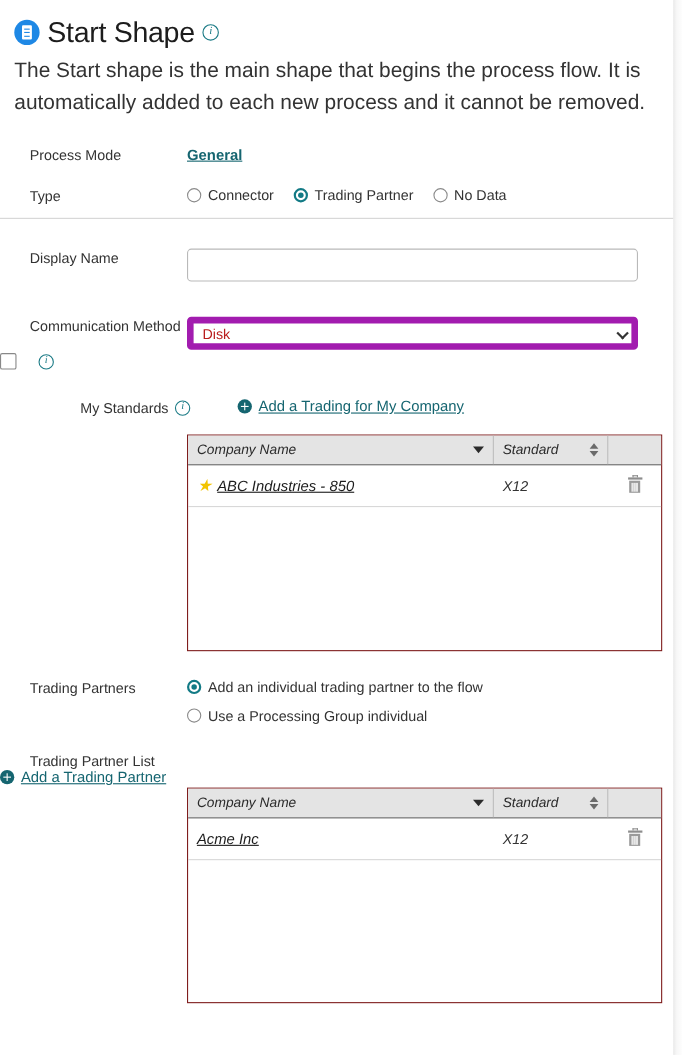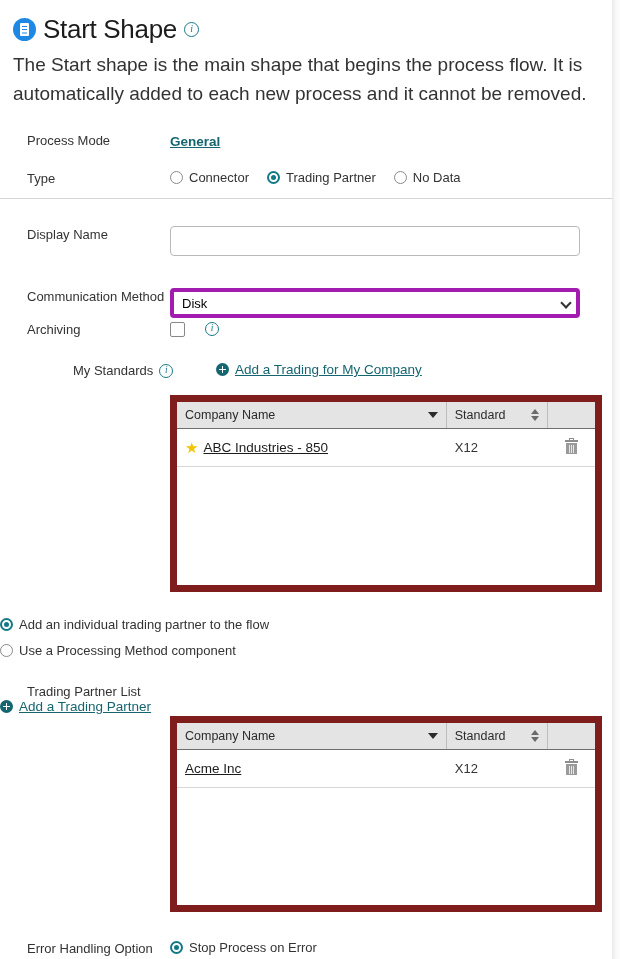"Disk" .select-input { border: 4px solid #a21caf -> 6px solid #a21caf; color: #000000 -> #b91c1c }
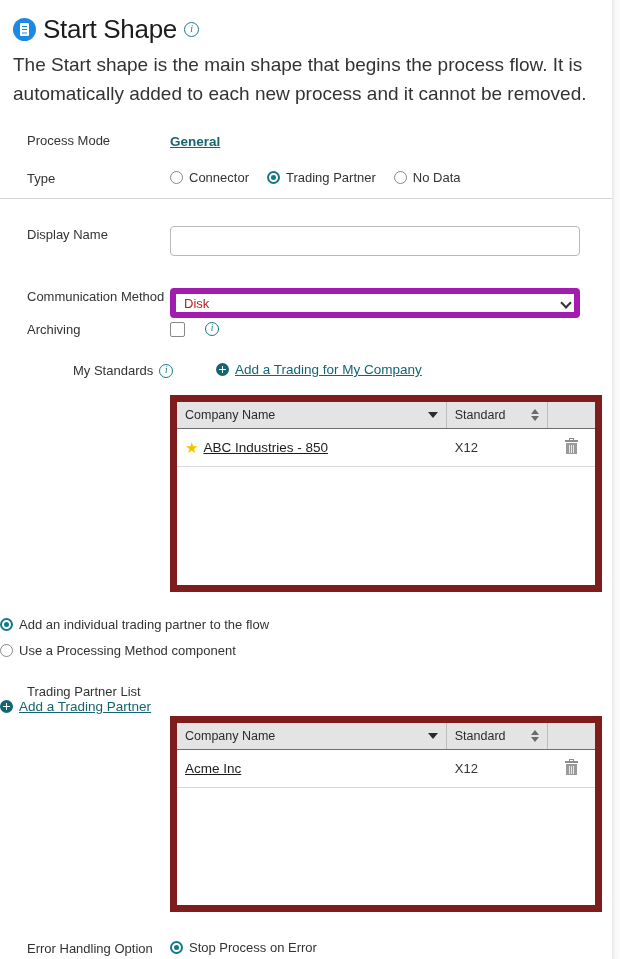"Archiving" div.lbl { html: <div>Archiving</div> -> none }
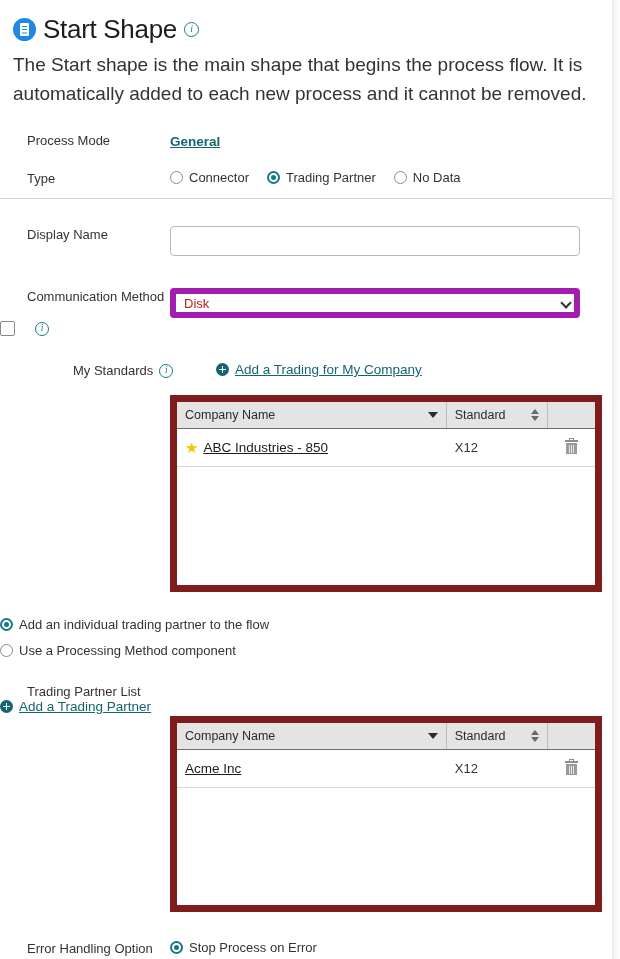"Company Name" .tbl { border: 7px solid #7f1d1d -> 1px solid #7f1d1d; font-style: none -> italic }
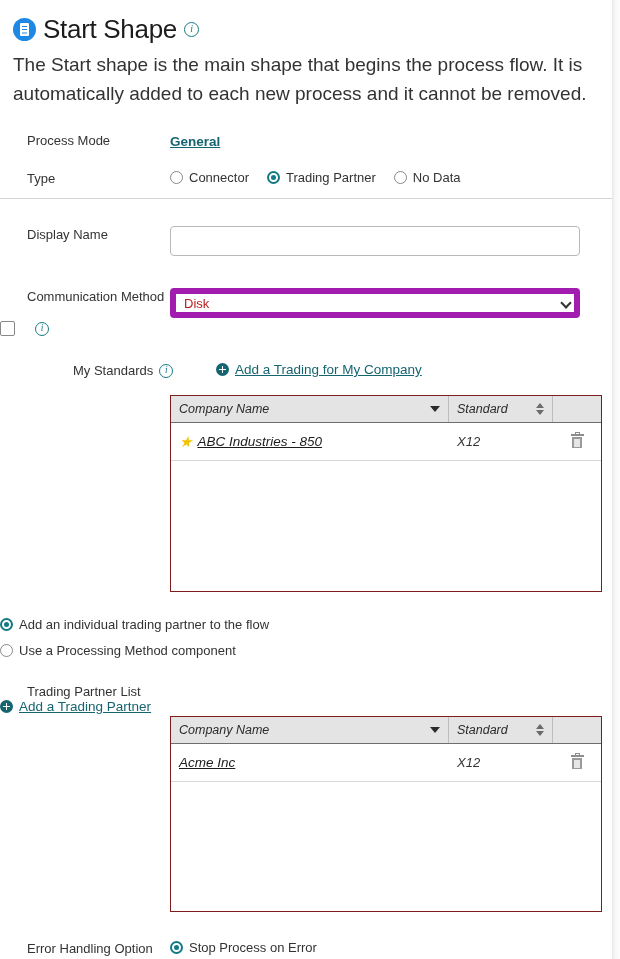"Trading Partners" div.lbl { html: none -> <div>Trading Partners</div> }
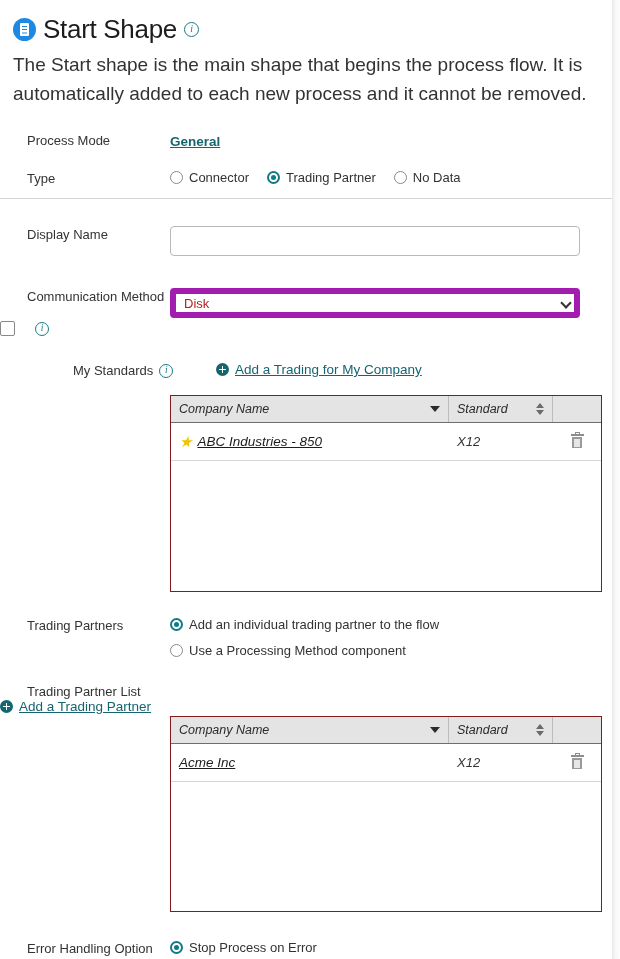"Use a Processing Method component" span { text: Method component -> Group individual }
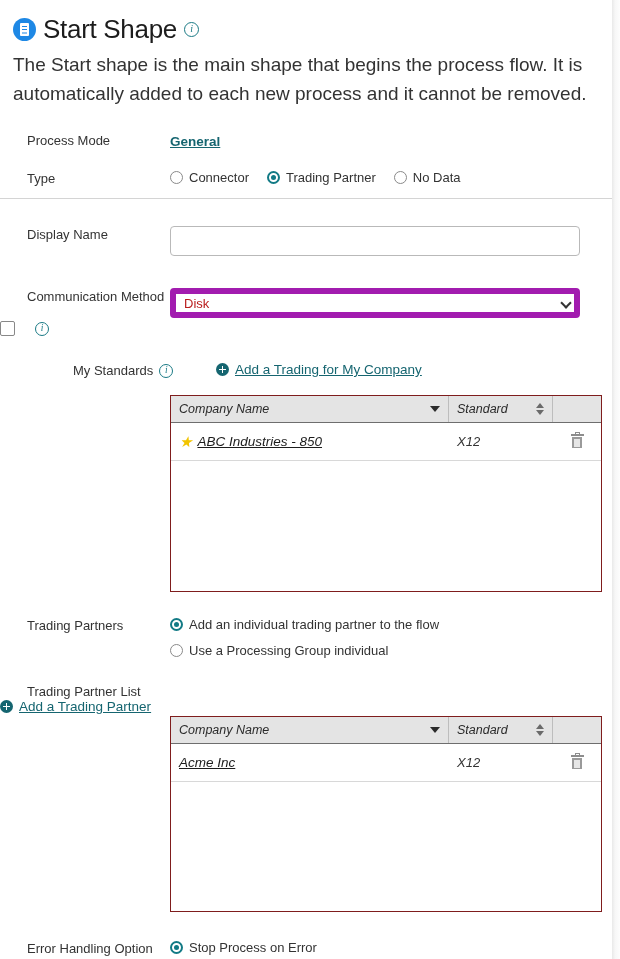"Error Handling Option" div.row { html: <div> <div>Error Handling Option</div> <div> <label> <span></span> <span>Stop Process on Error</span> </label> </div> </div> -> none }
